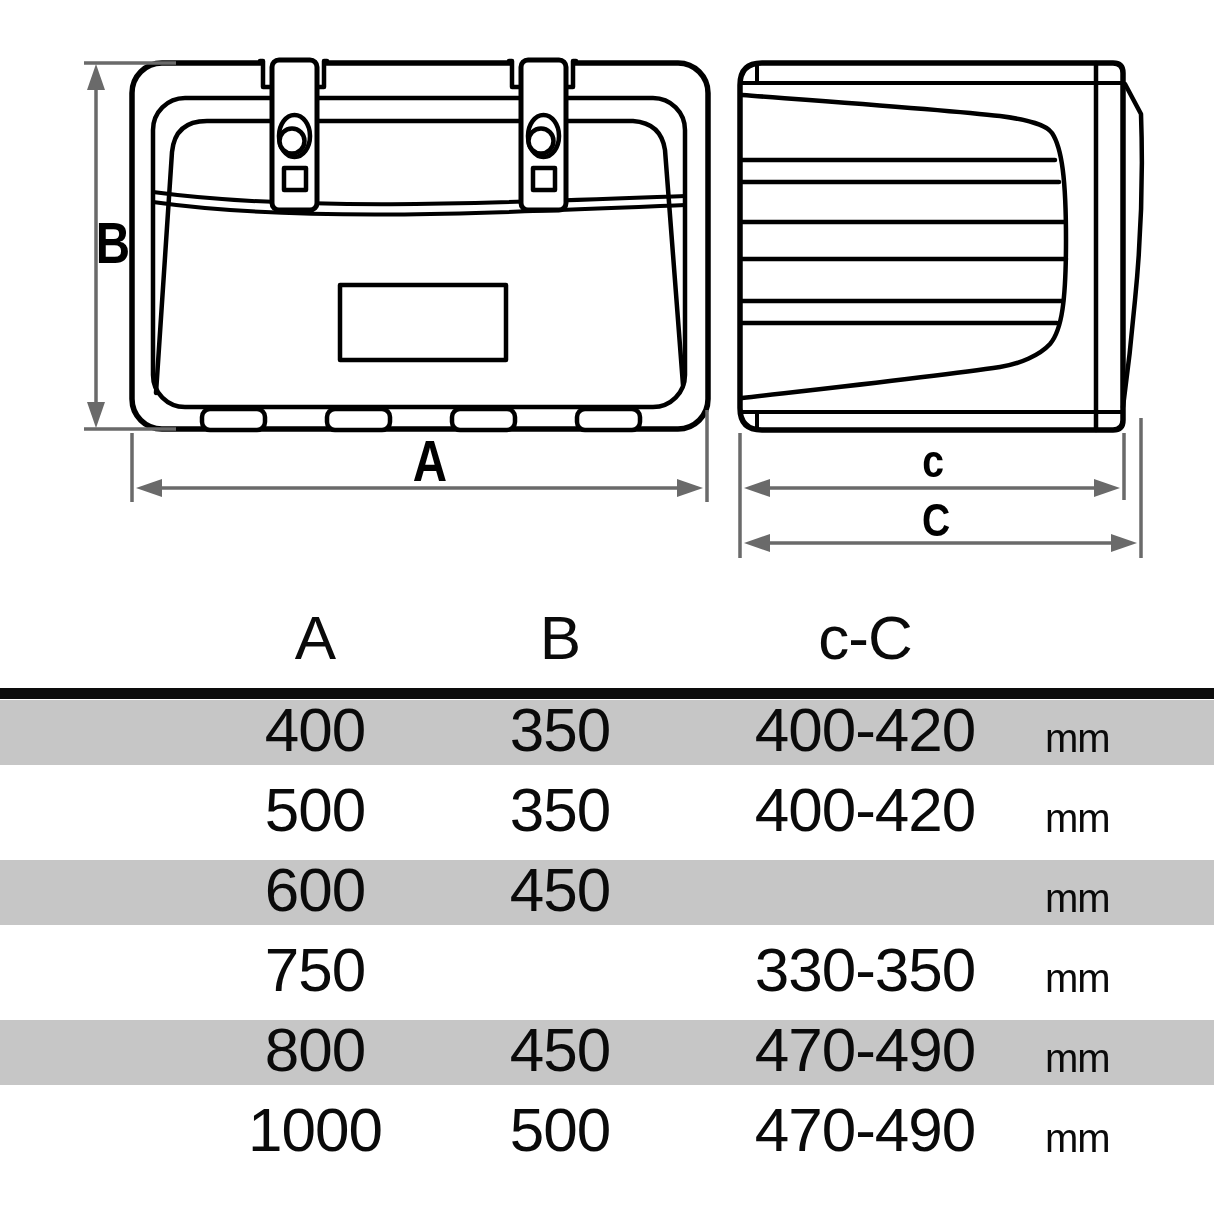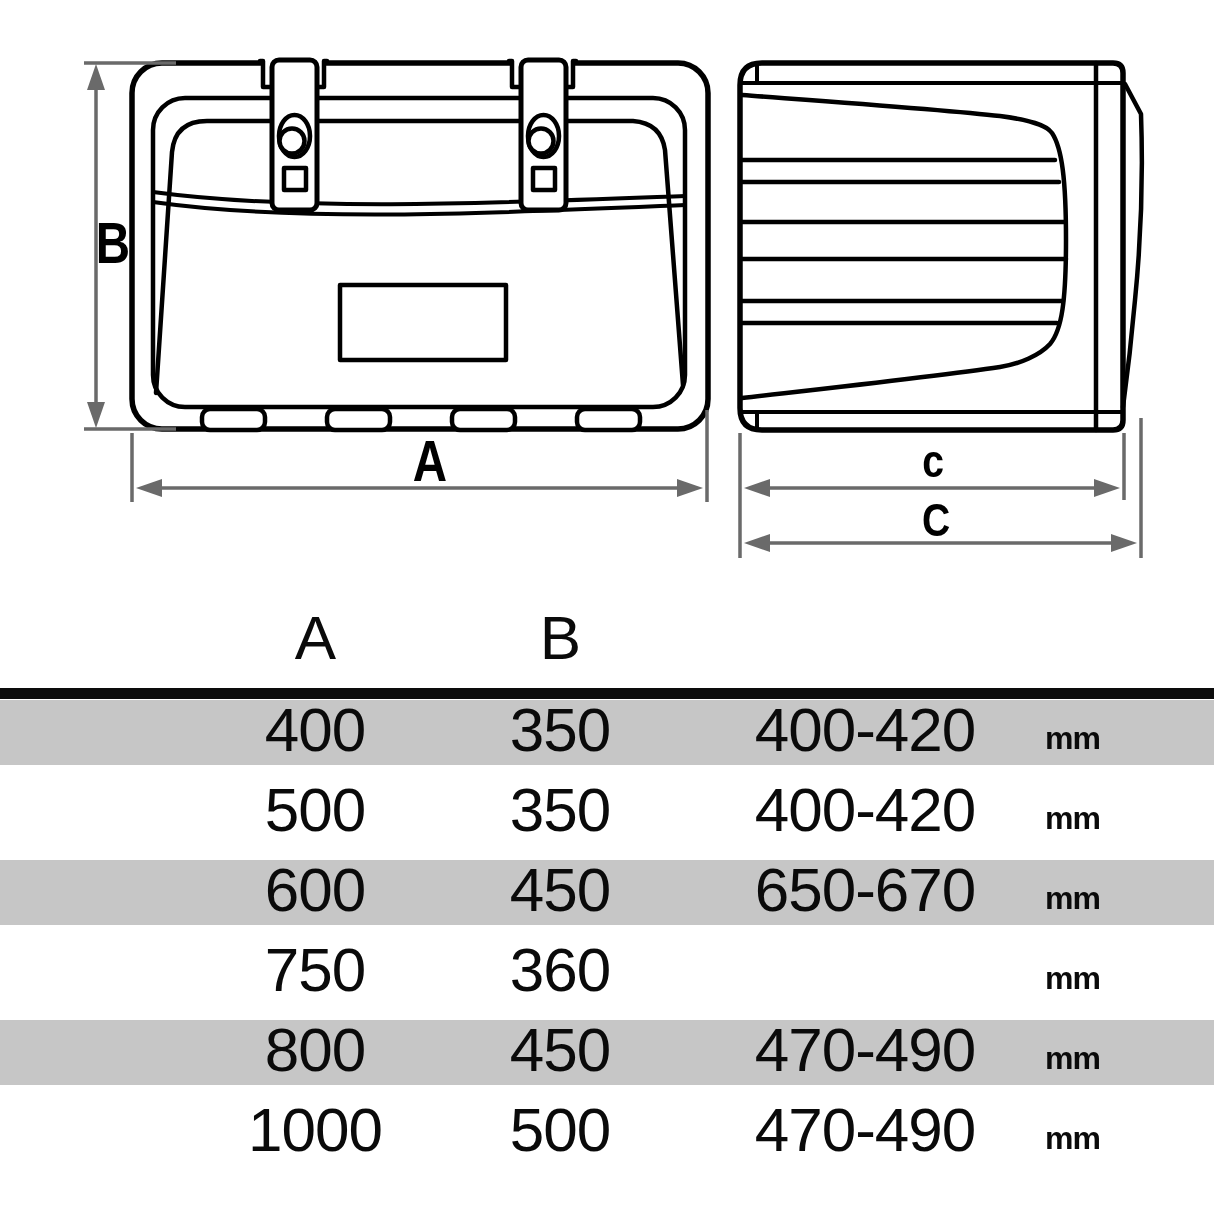"c-C" span.cell { html: none -> <span>c-C</span> }
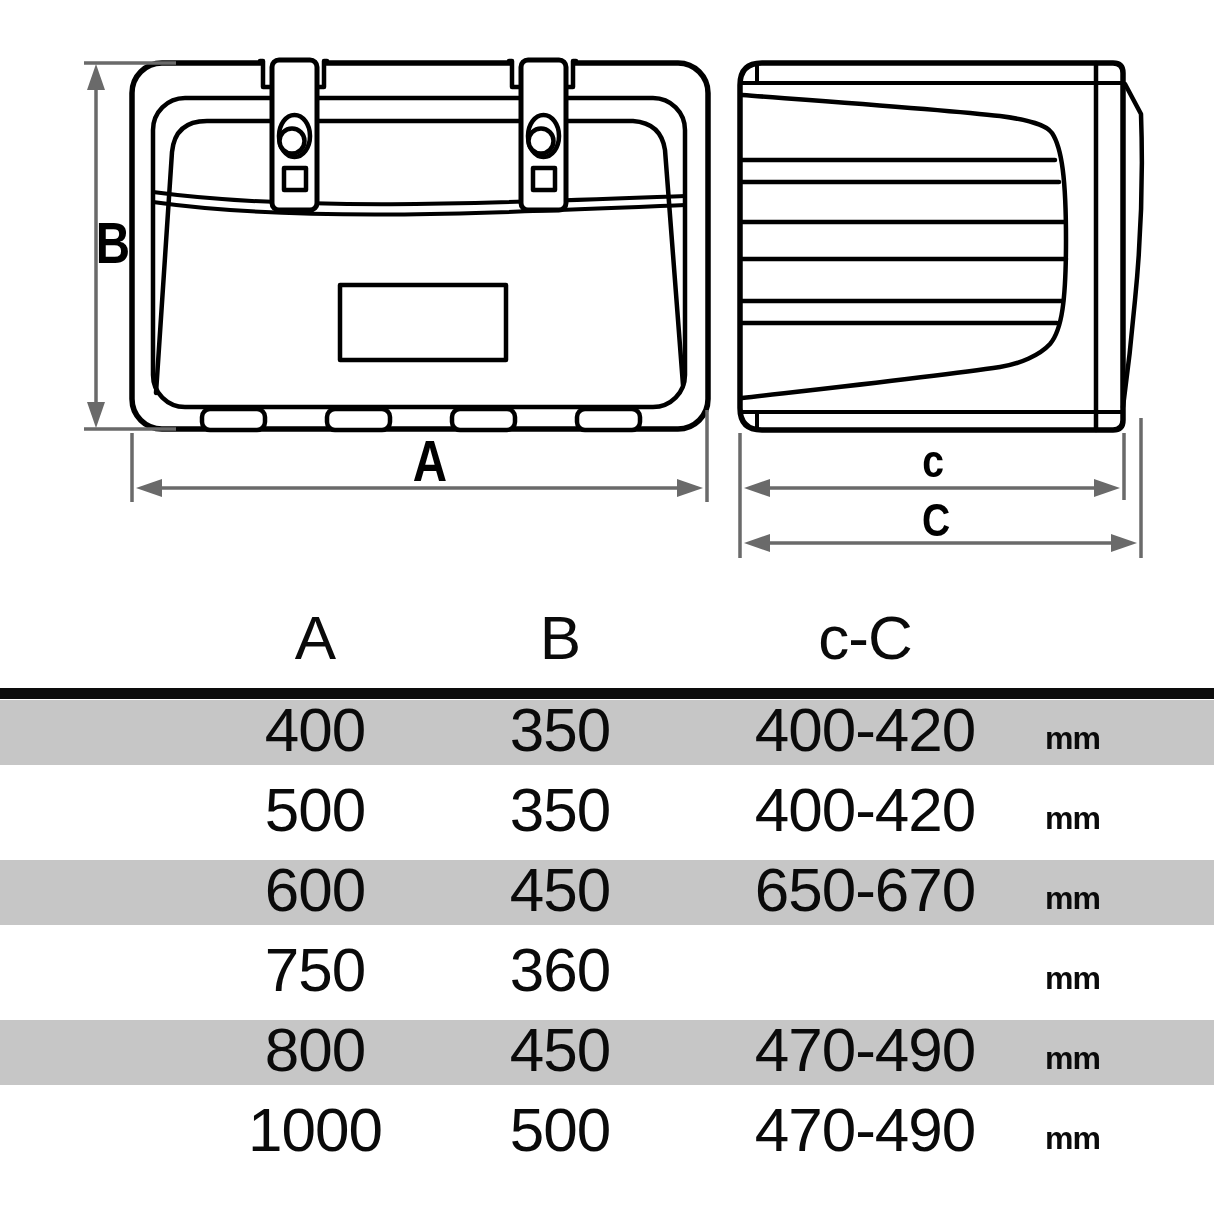"mm" .col-mm { font-size: 32px -> 40px; font-weight: bold -> none }
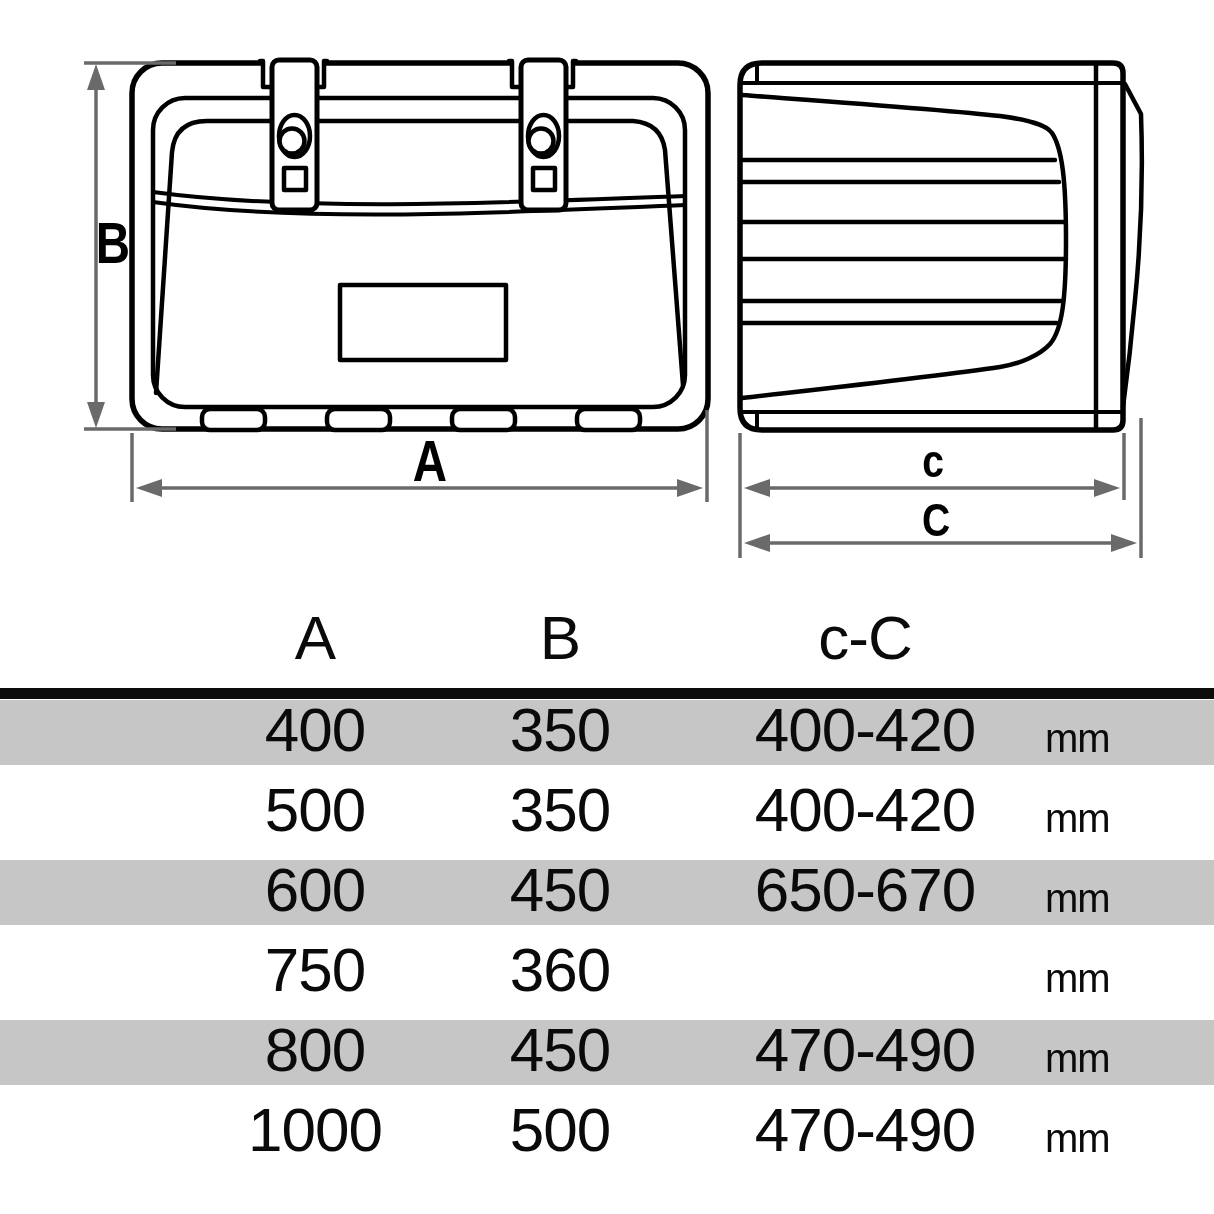"650-670" span.cell { html: <span>650-670</span> -> none }
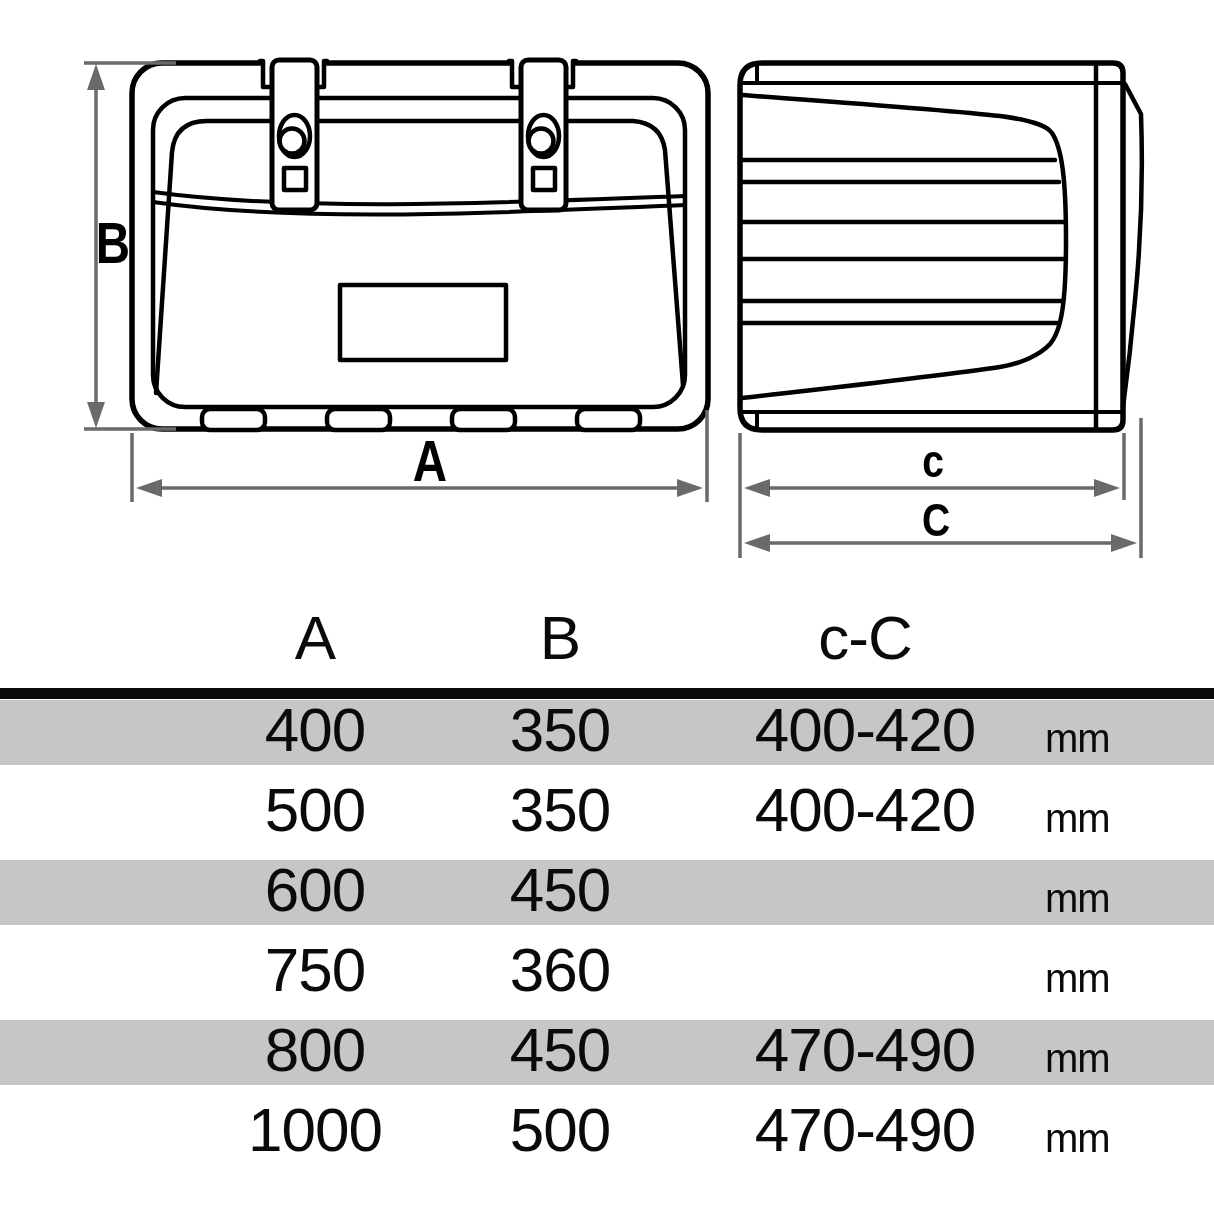"360" span.cell { html: <span>360</span> -> none }
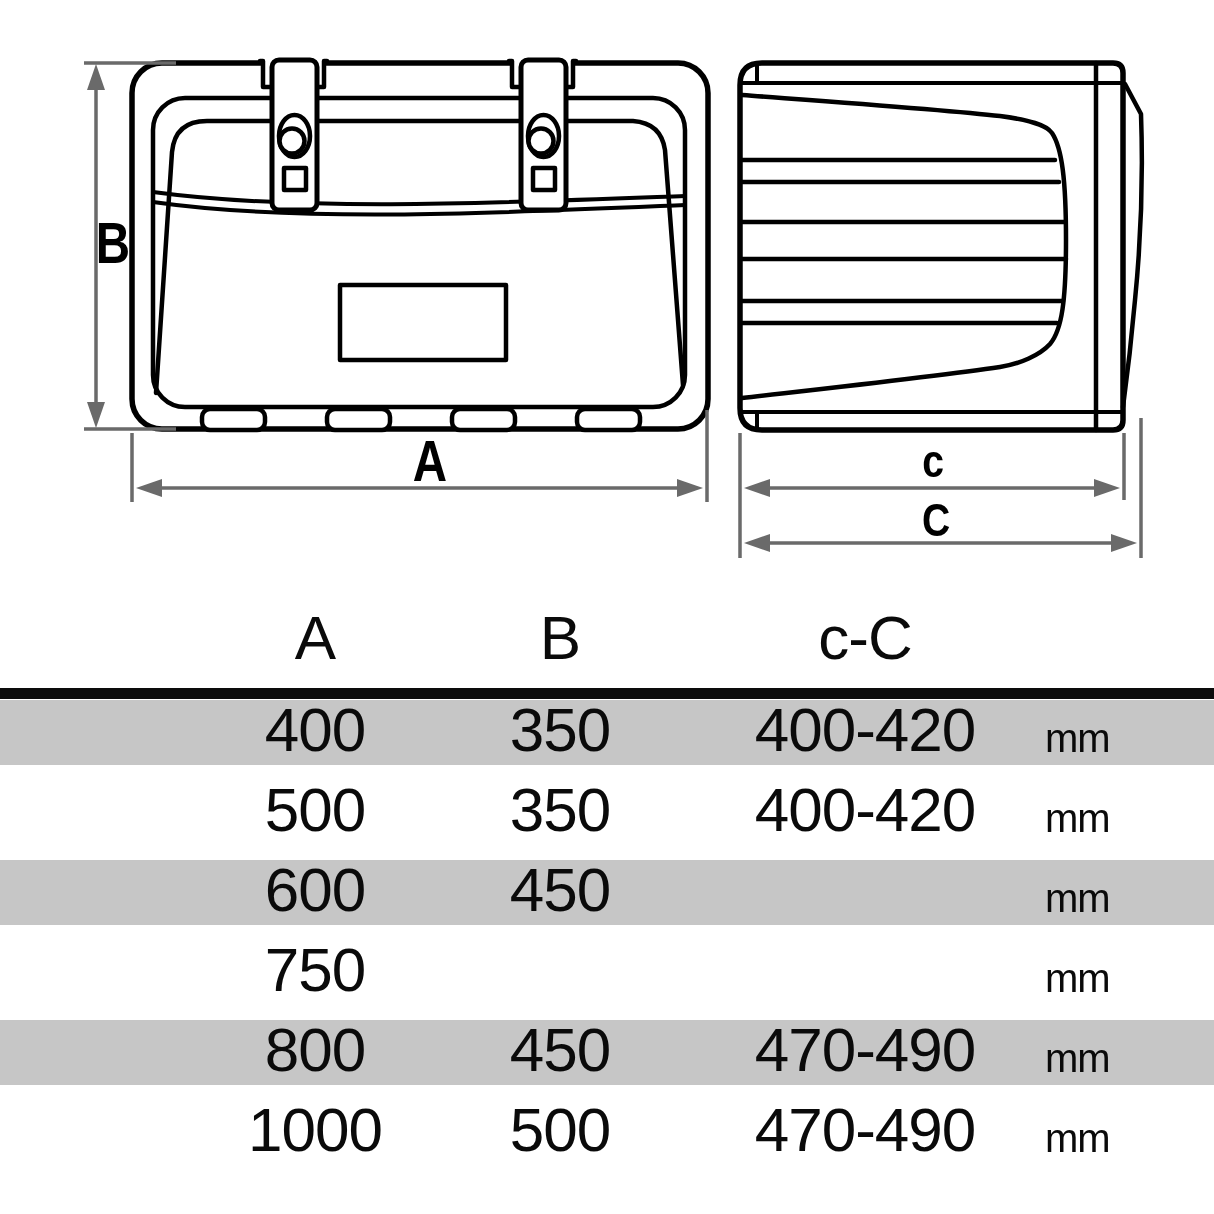"330-350" span.cell { html: none -> <span>330-350</span> }
